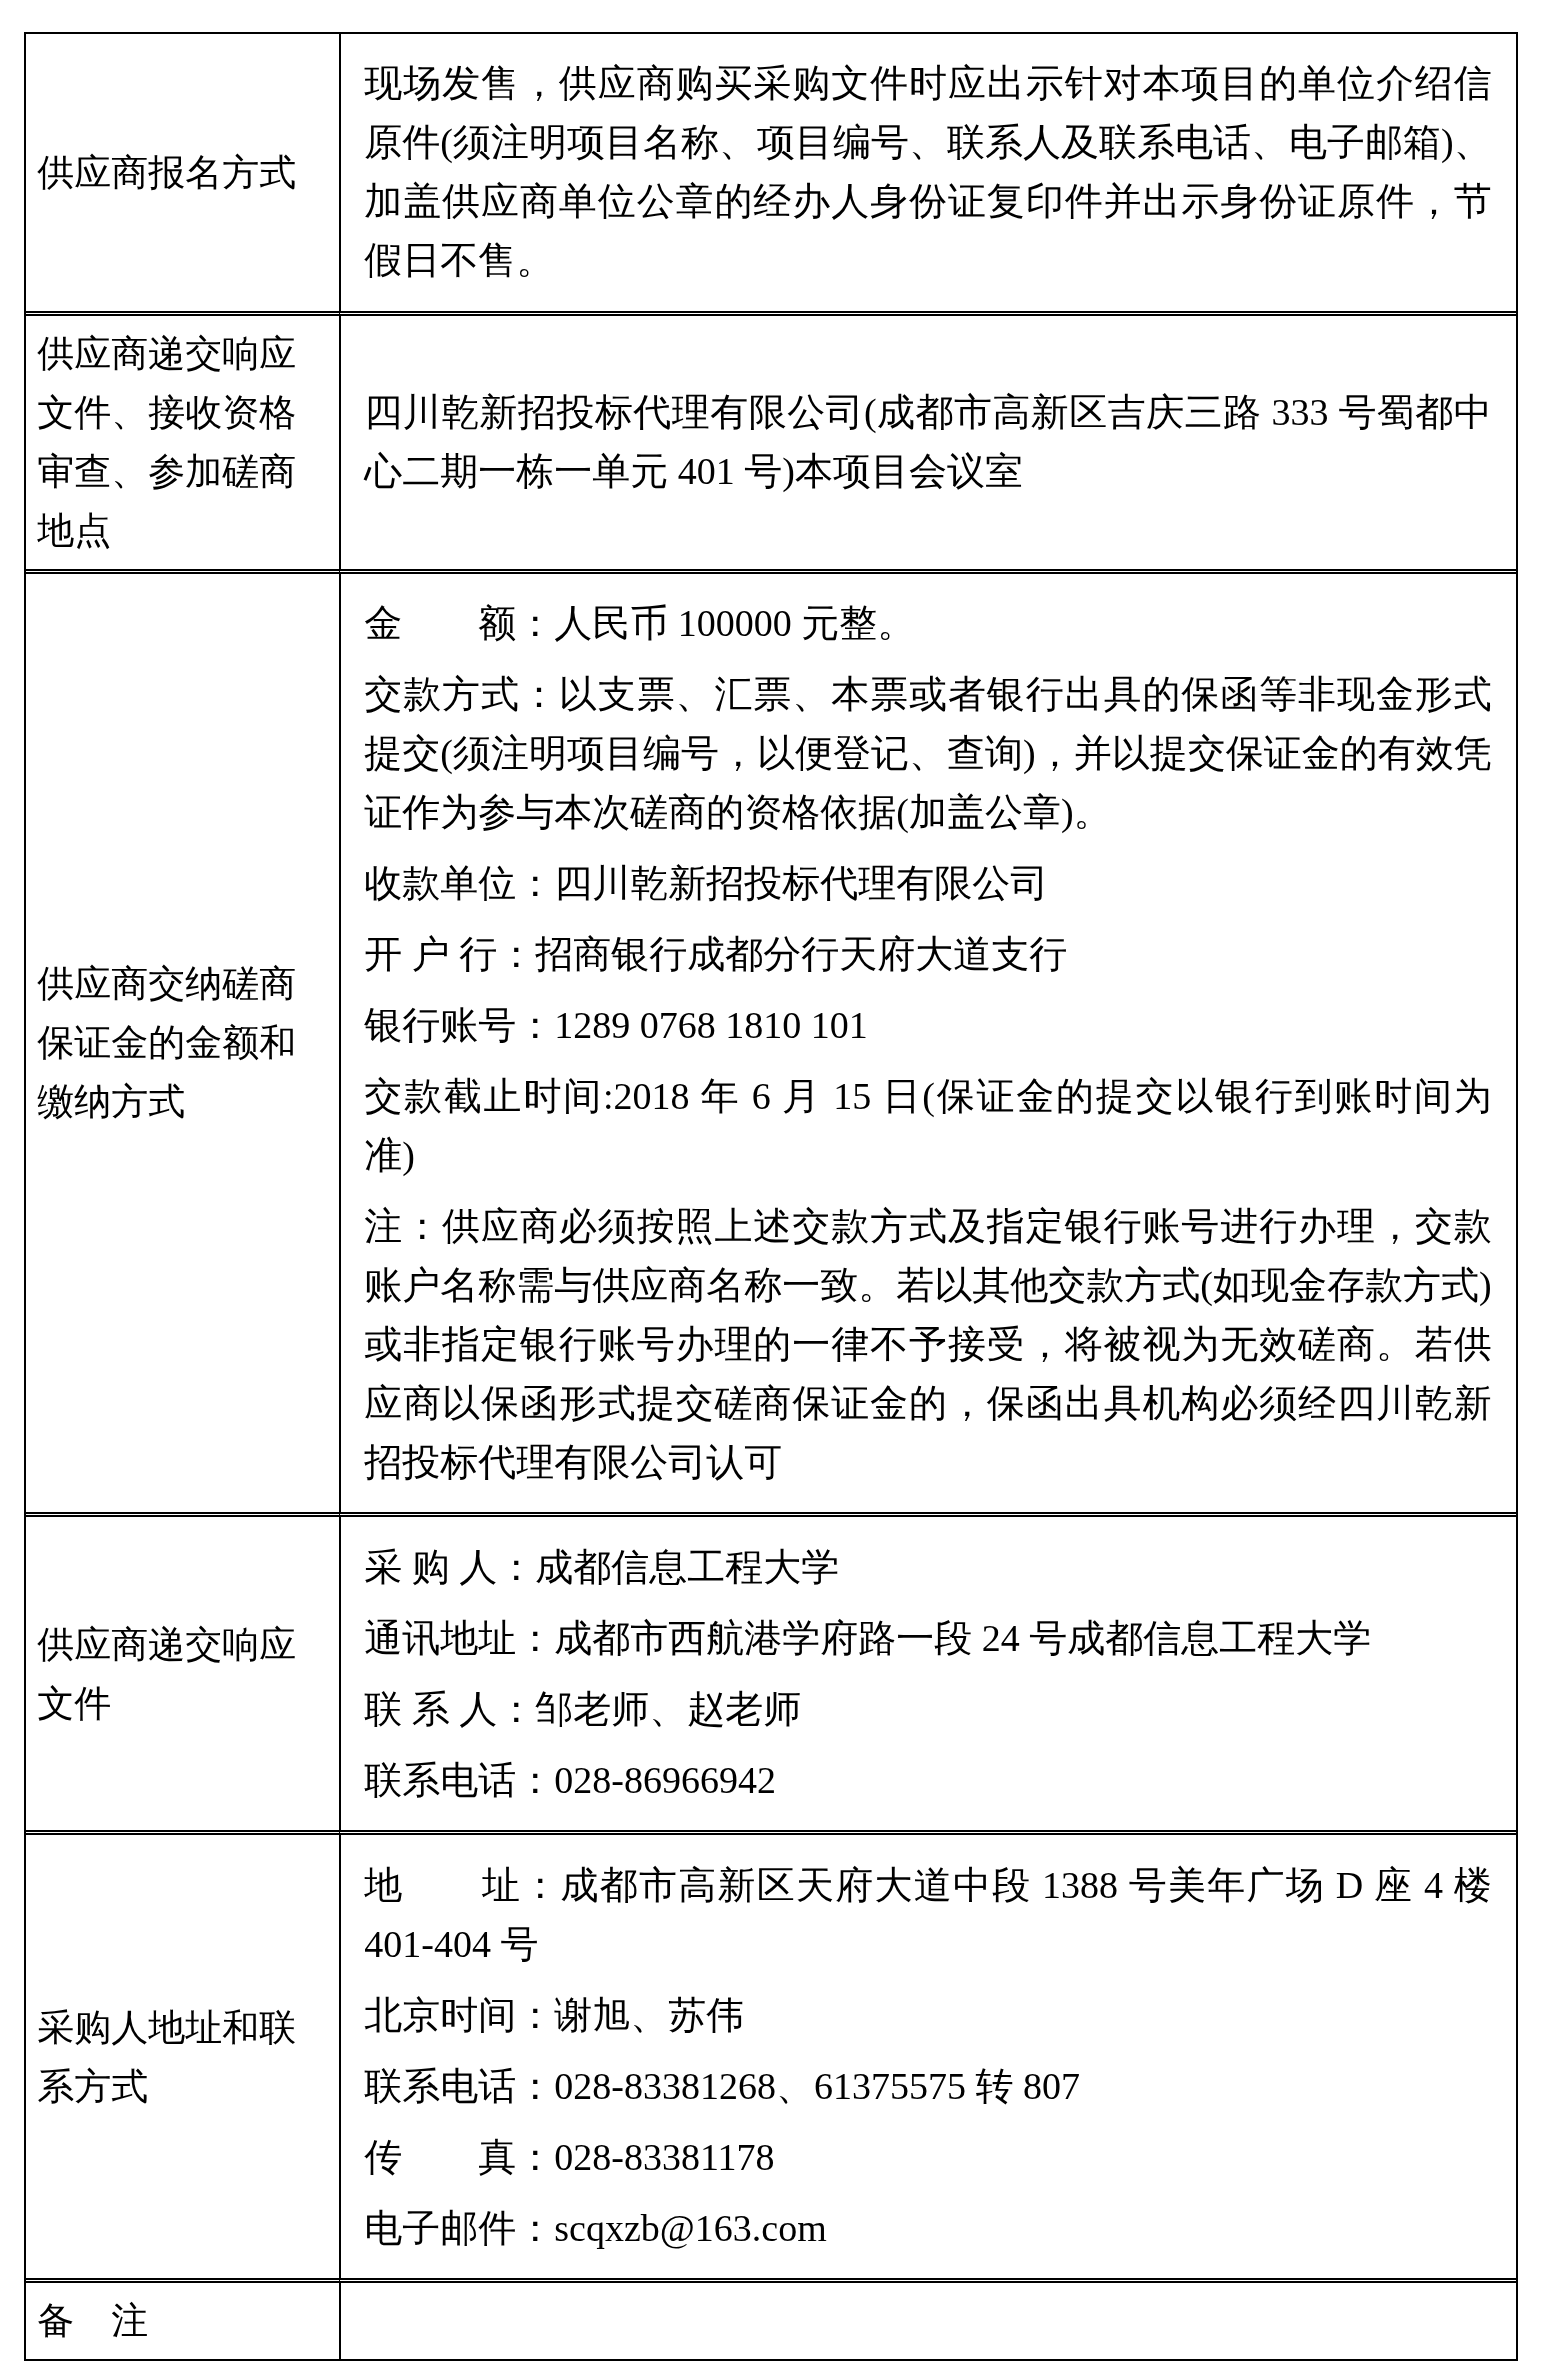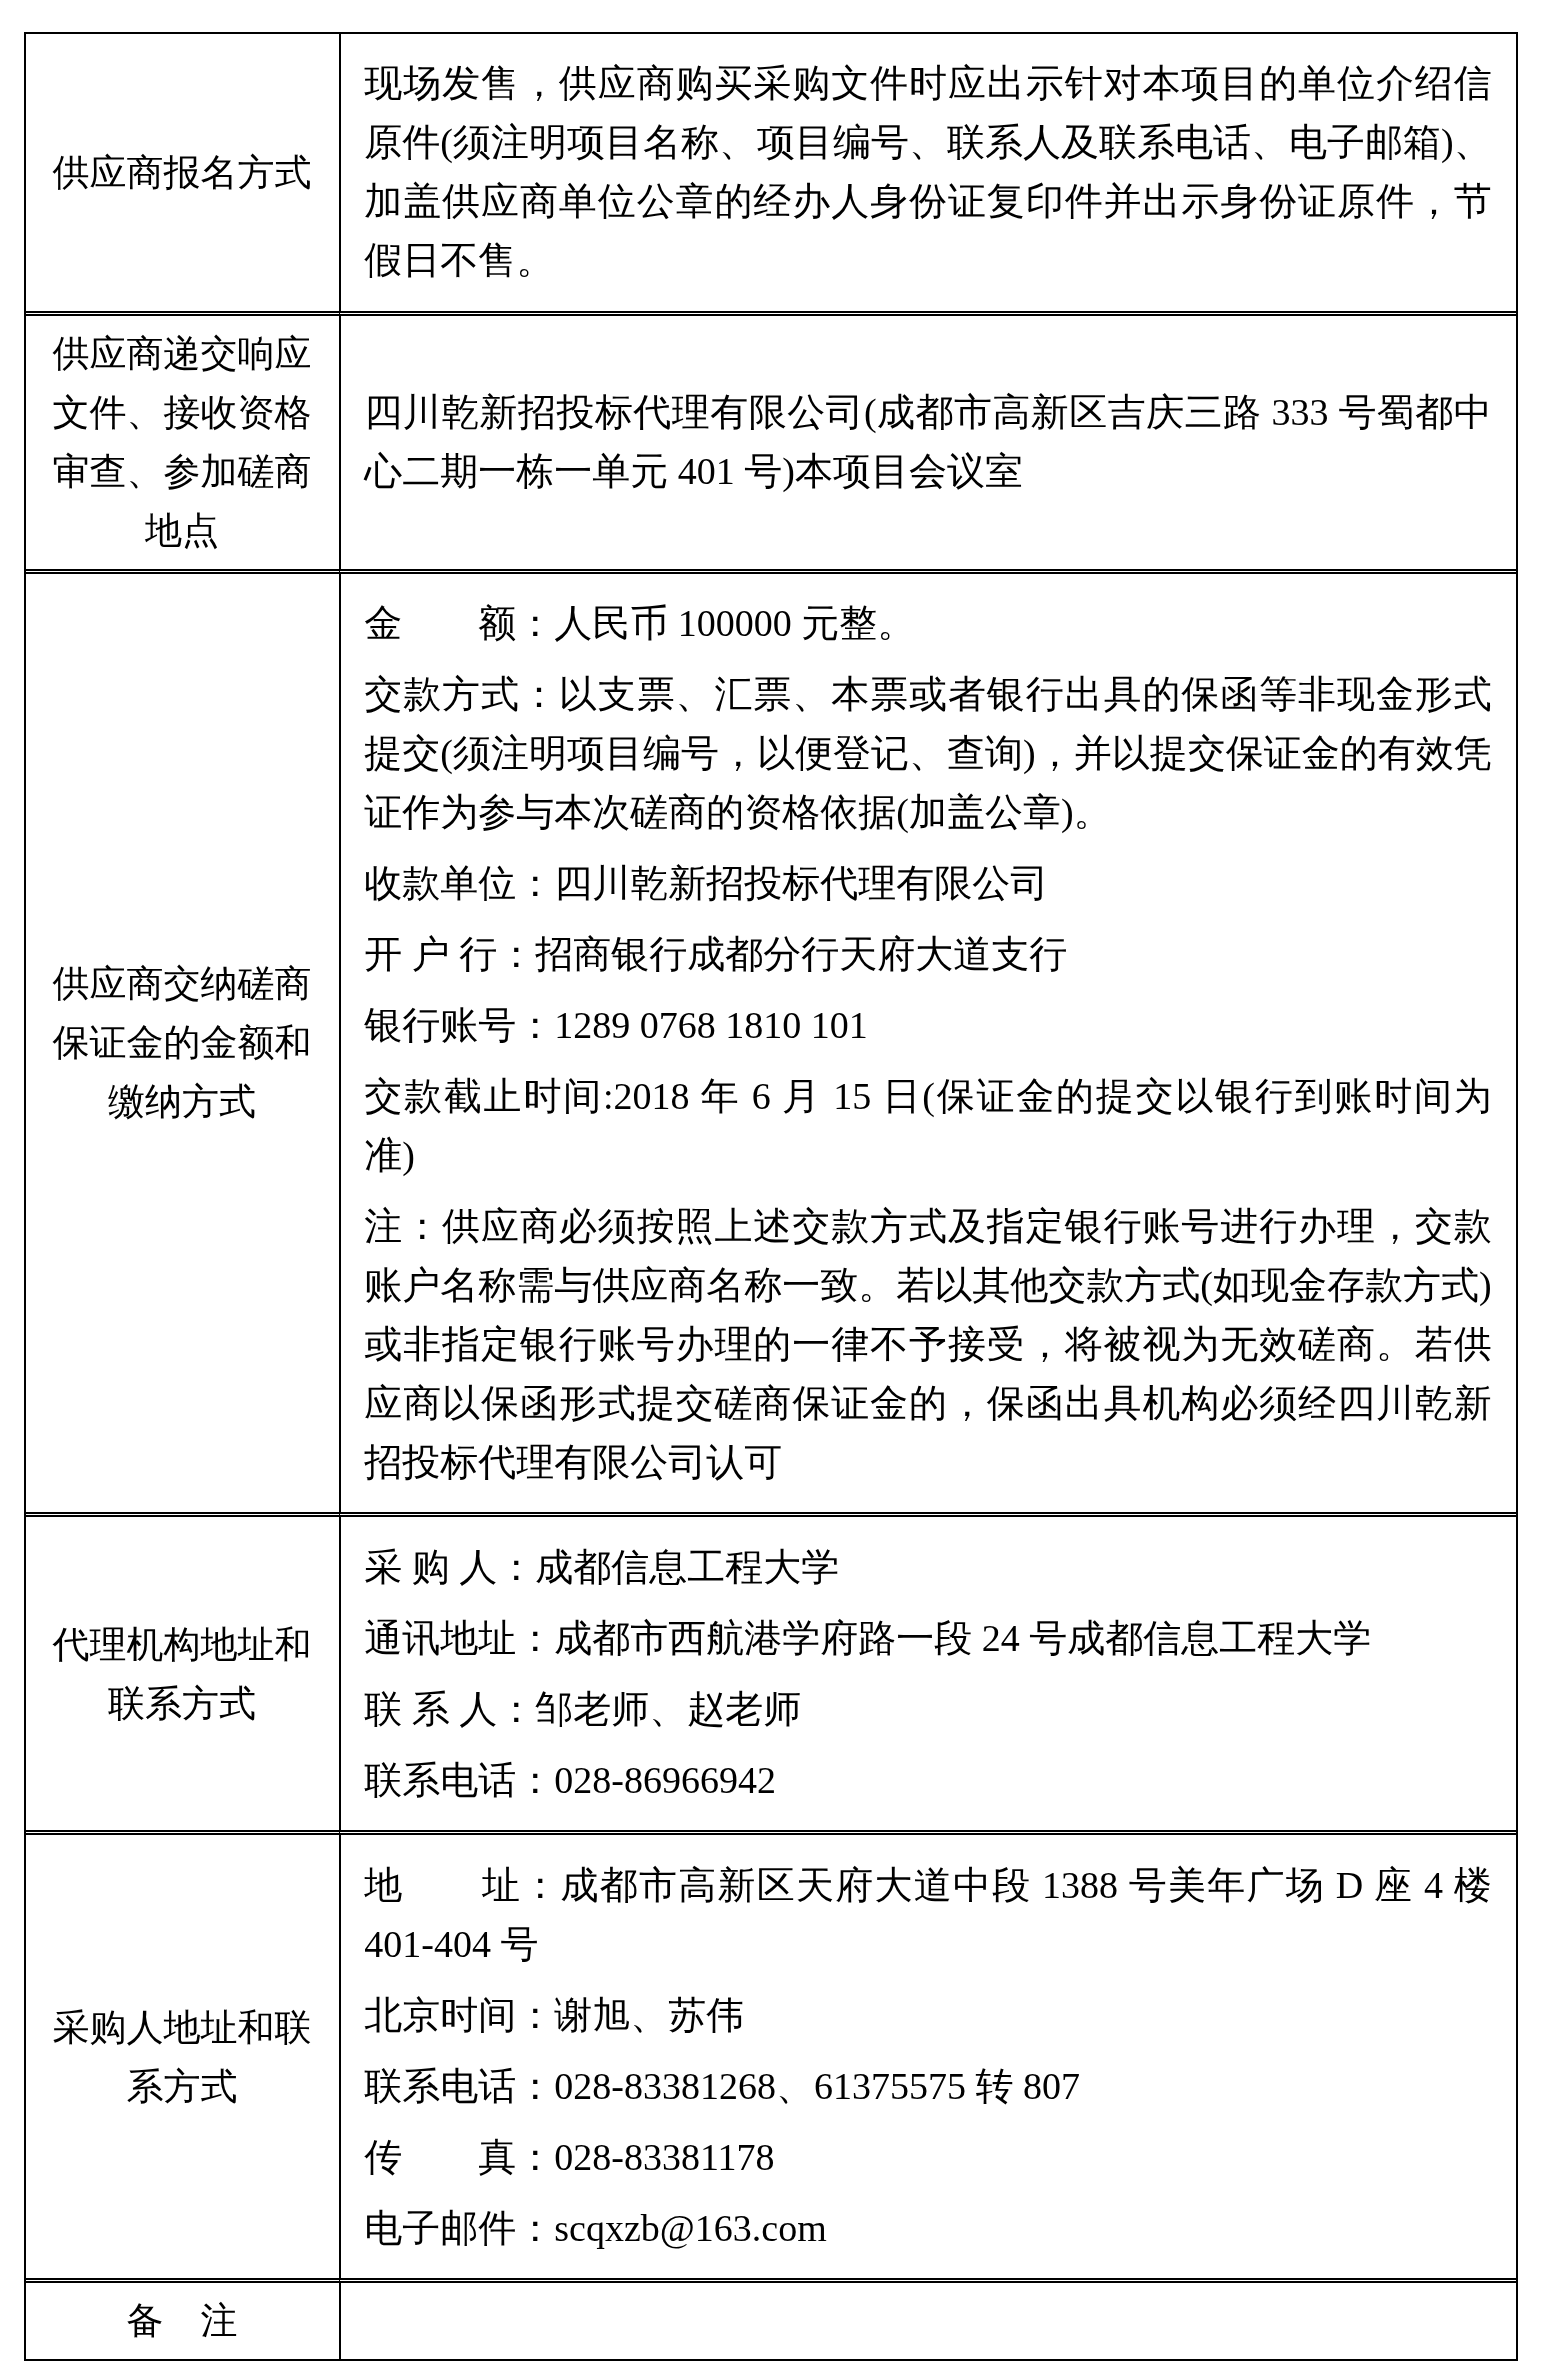"供应商报名方式" .label-cell { text-align: center -> left }
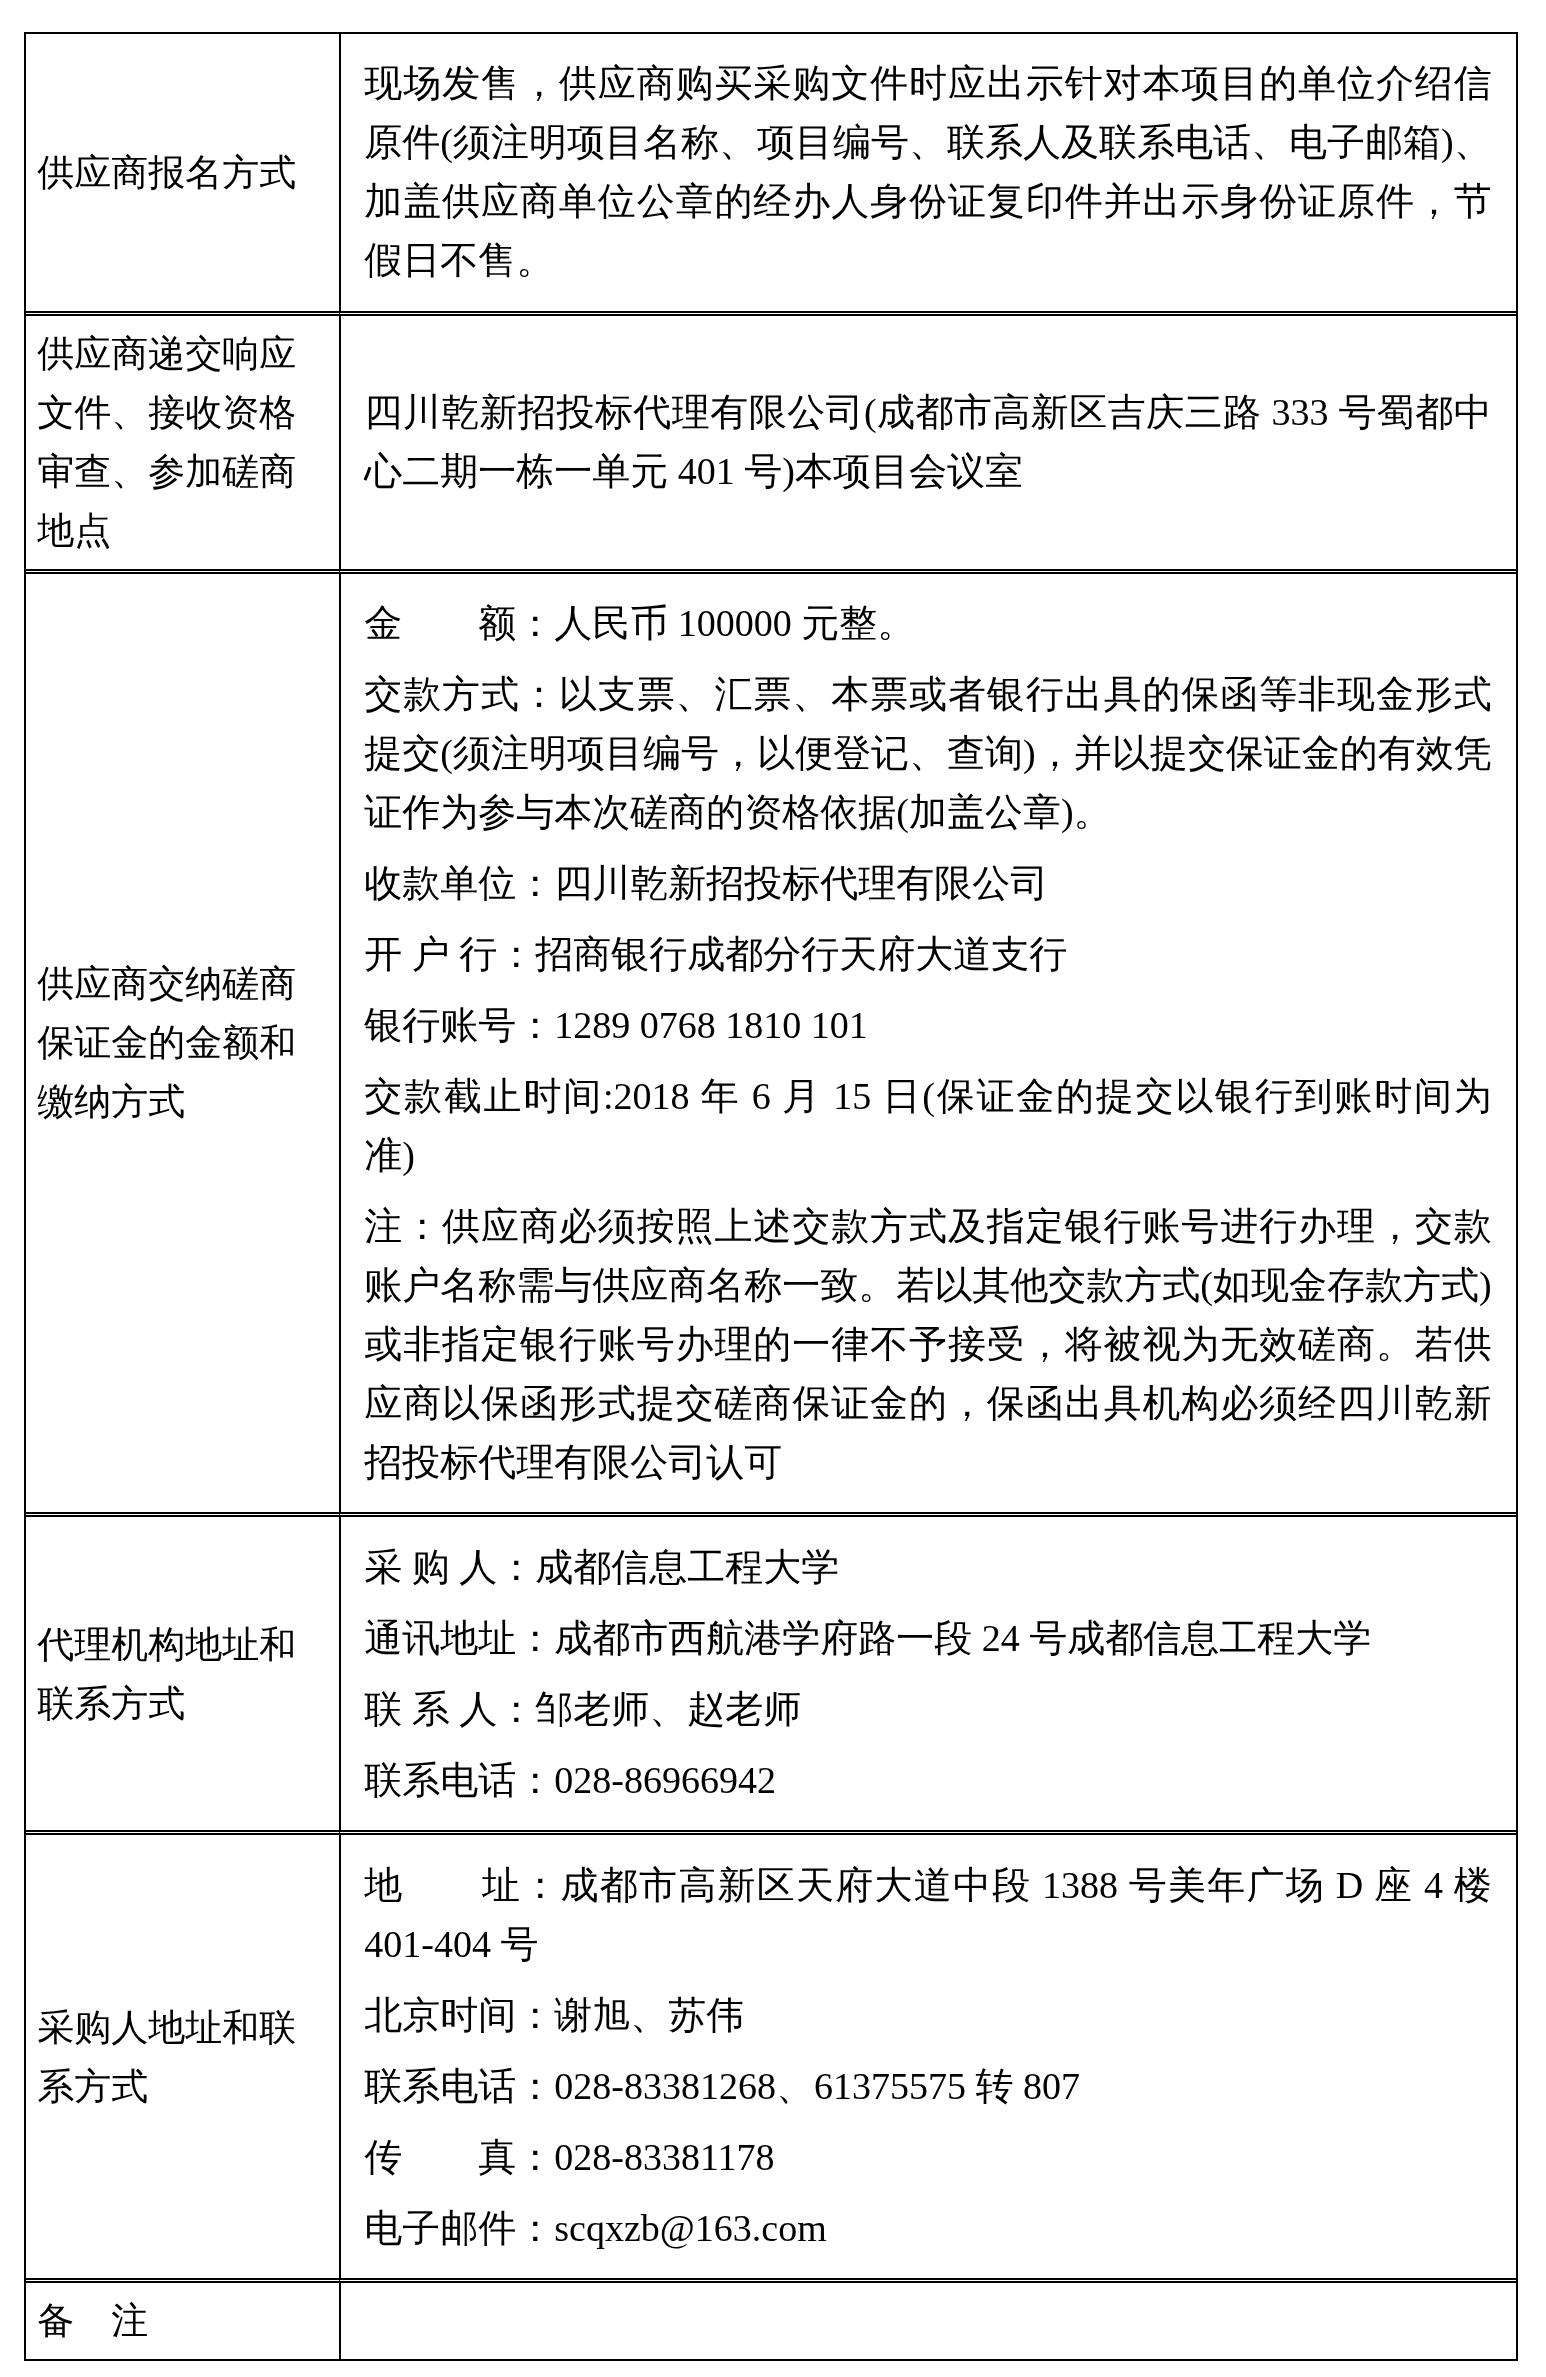"代理机构地址和联系方式" th.label-cell { text: 代理机构地址和联系方式 -> 供应商递交响应文件 }
